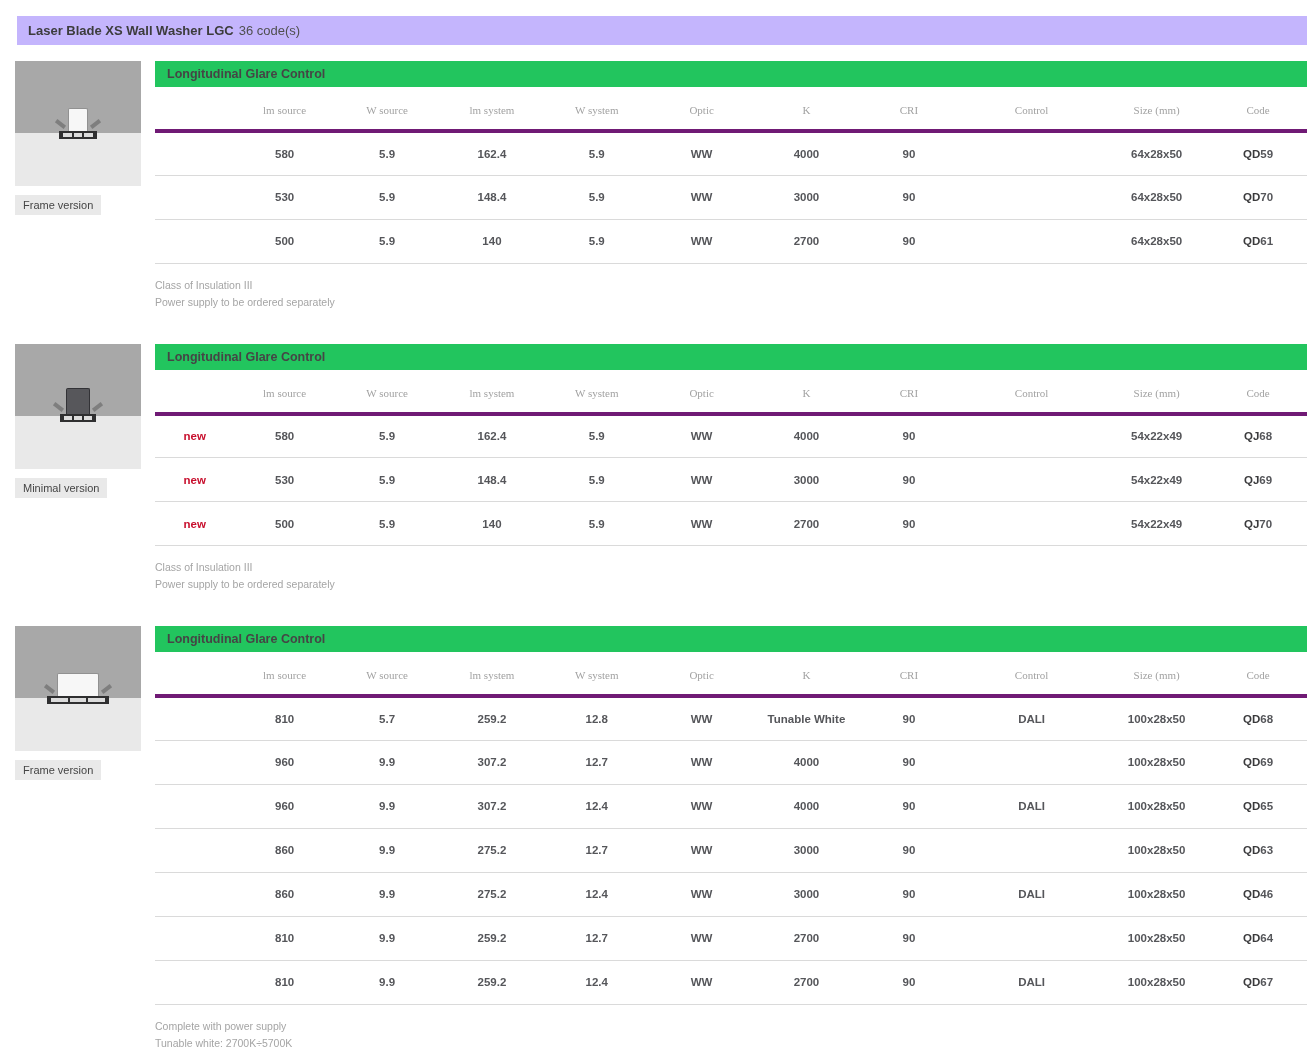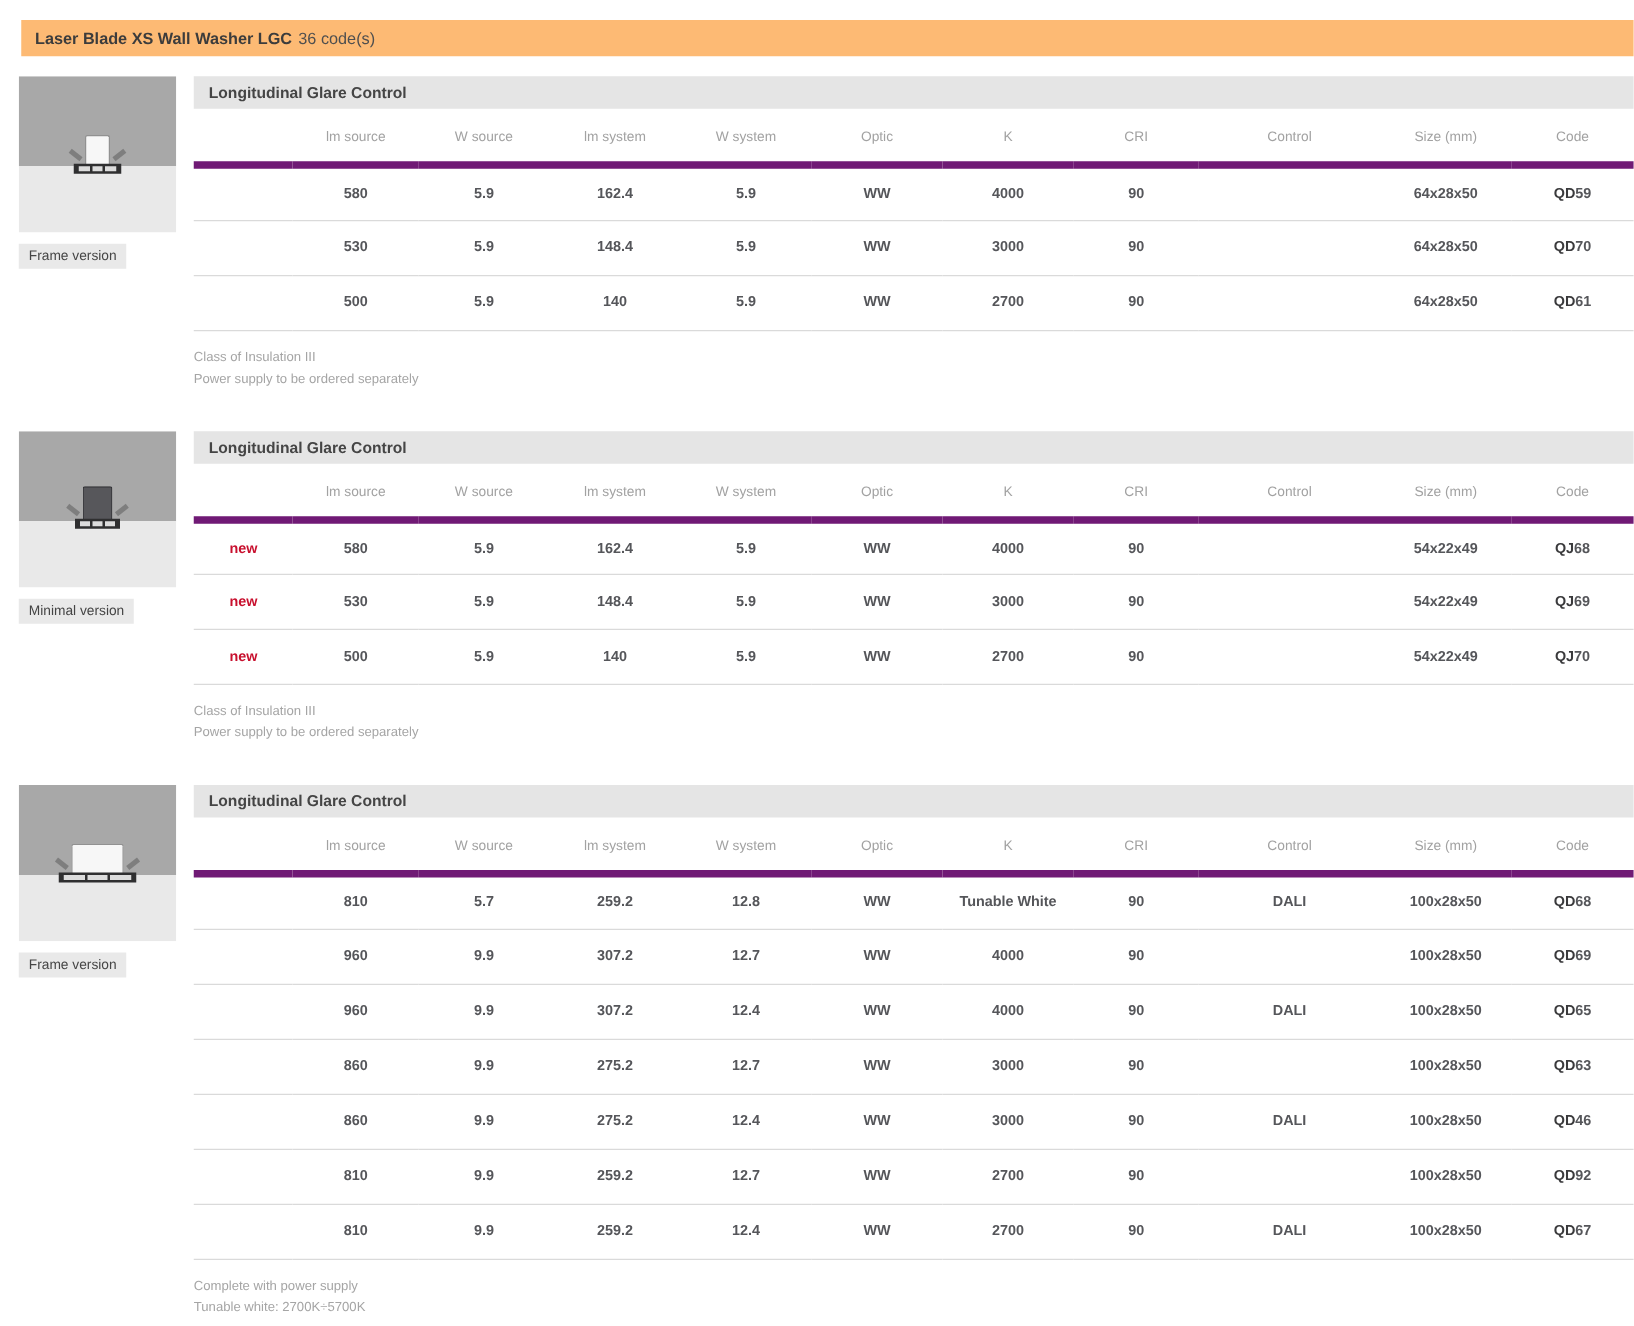"Laser Blade XS Wall Washer" .title-bar { background: #fdba74 -> #c4b5fd }
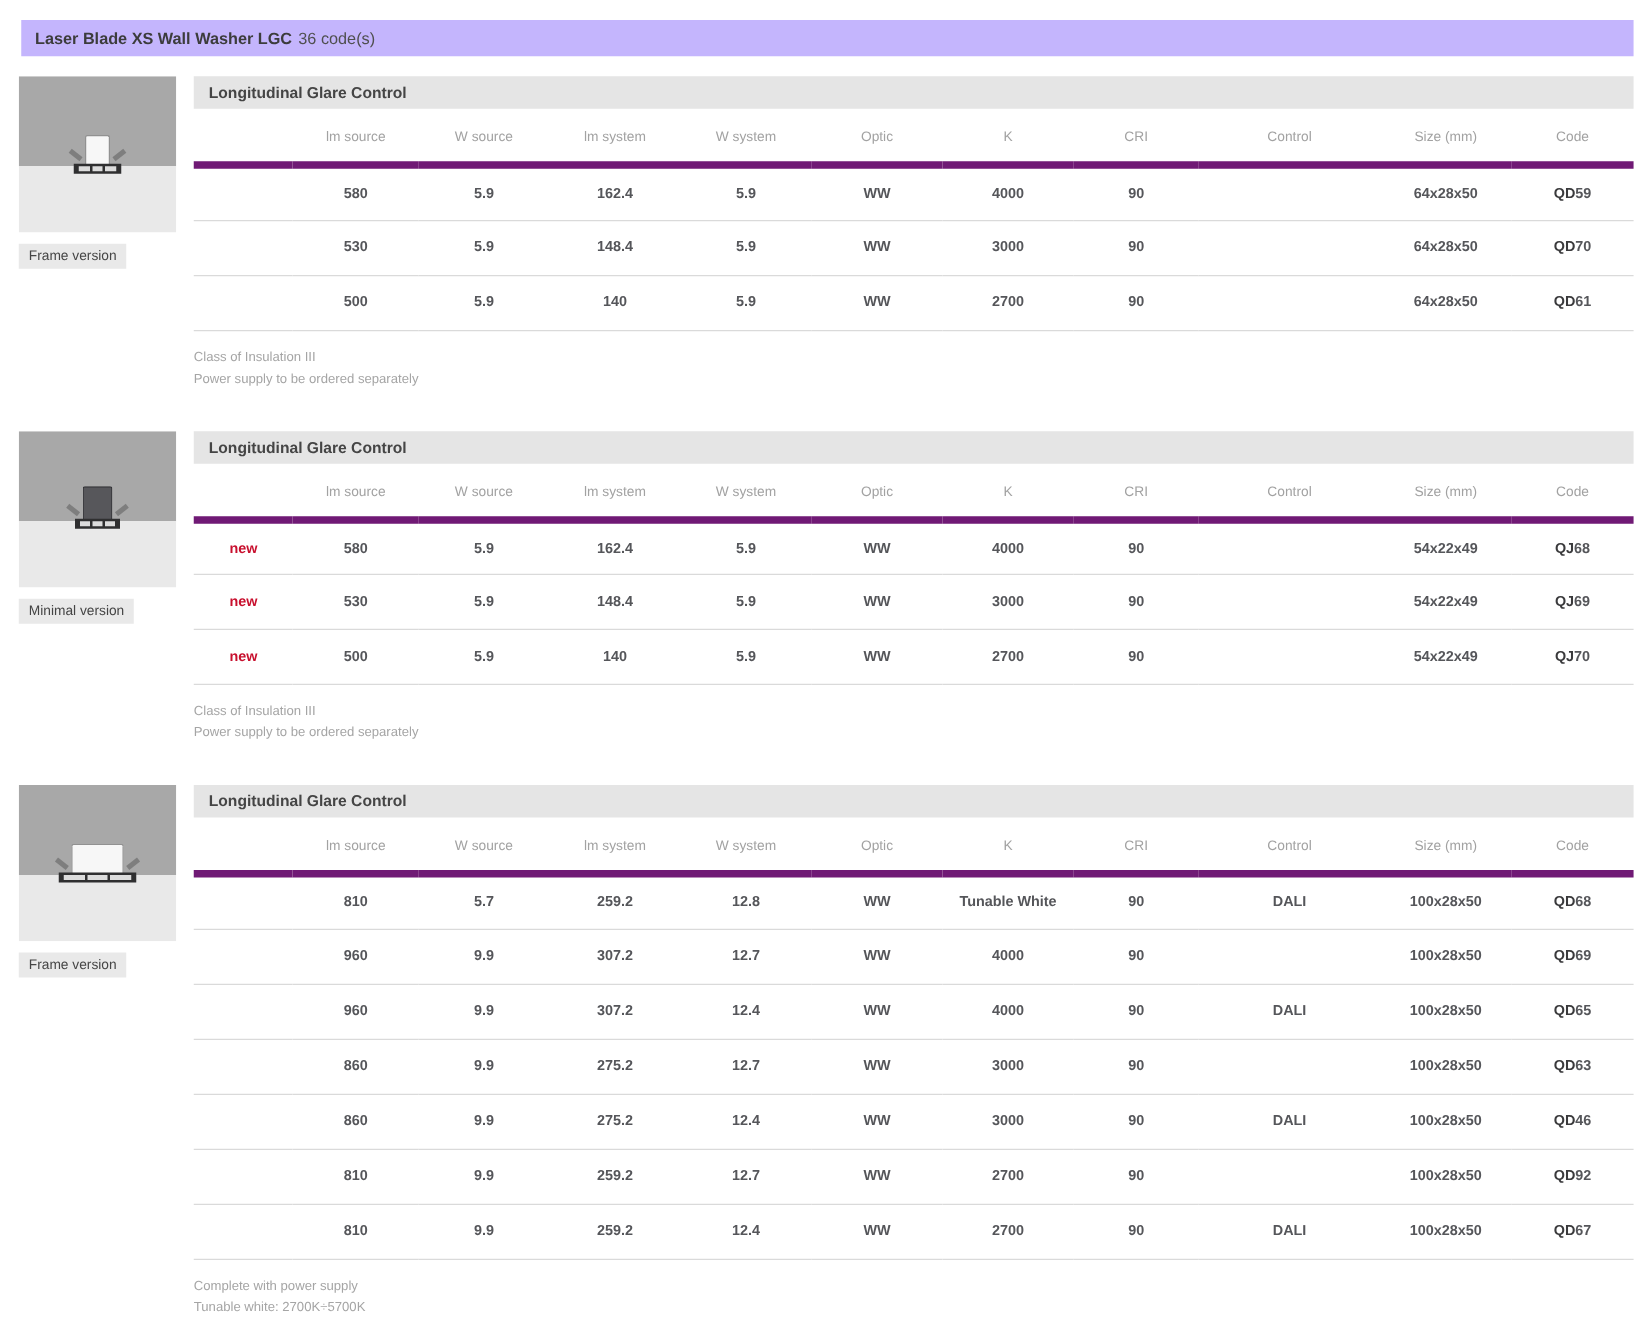"Longitudinal Glare Control" .section-header { background: #e5e5e5 -> #22c55e }
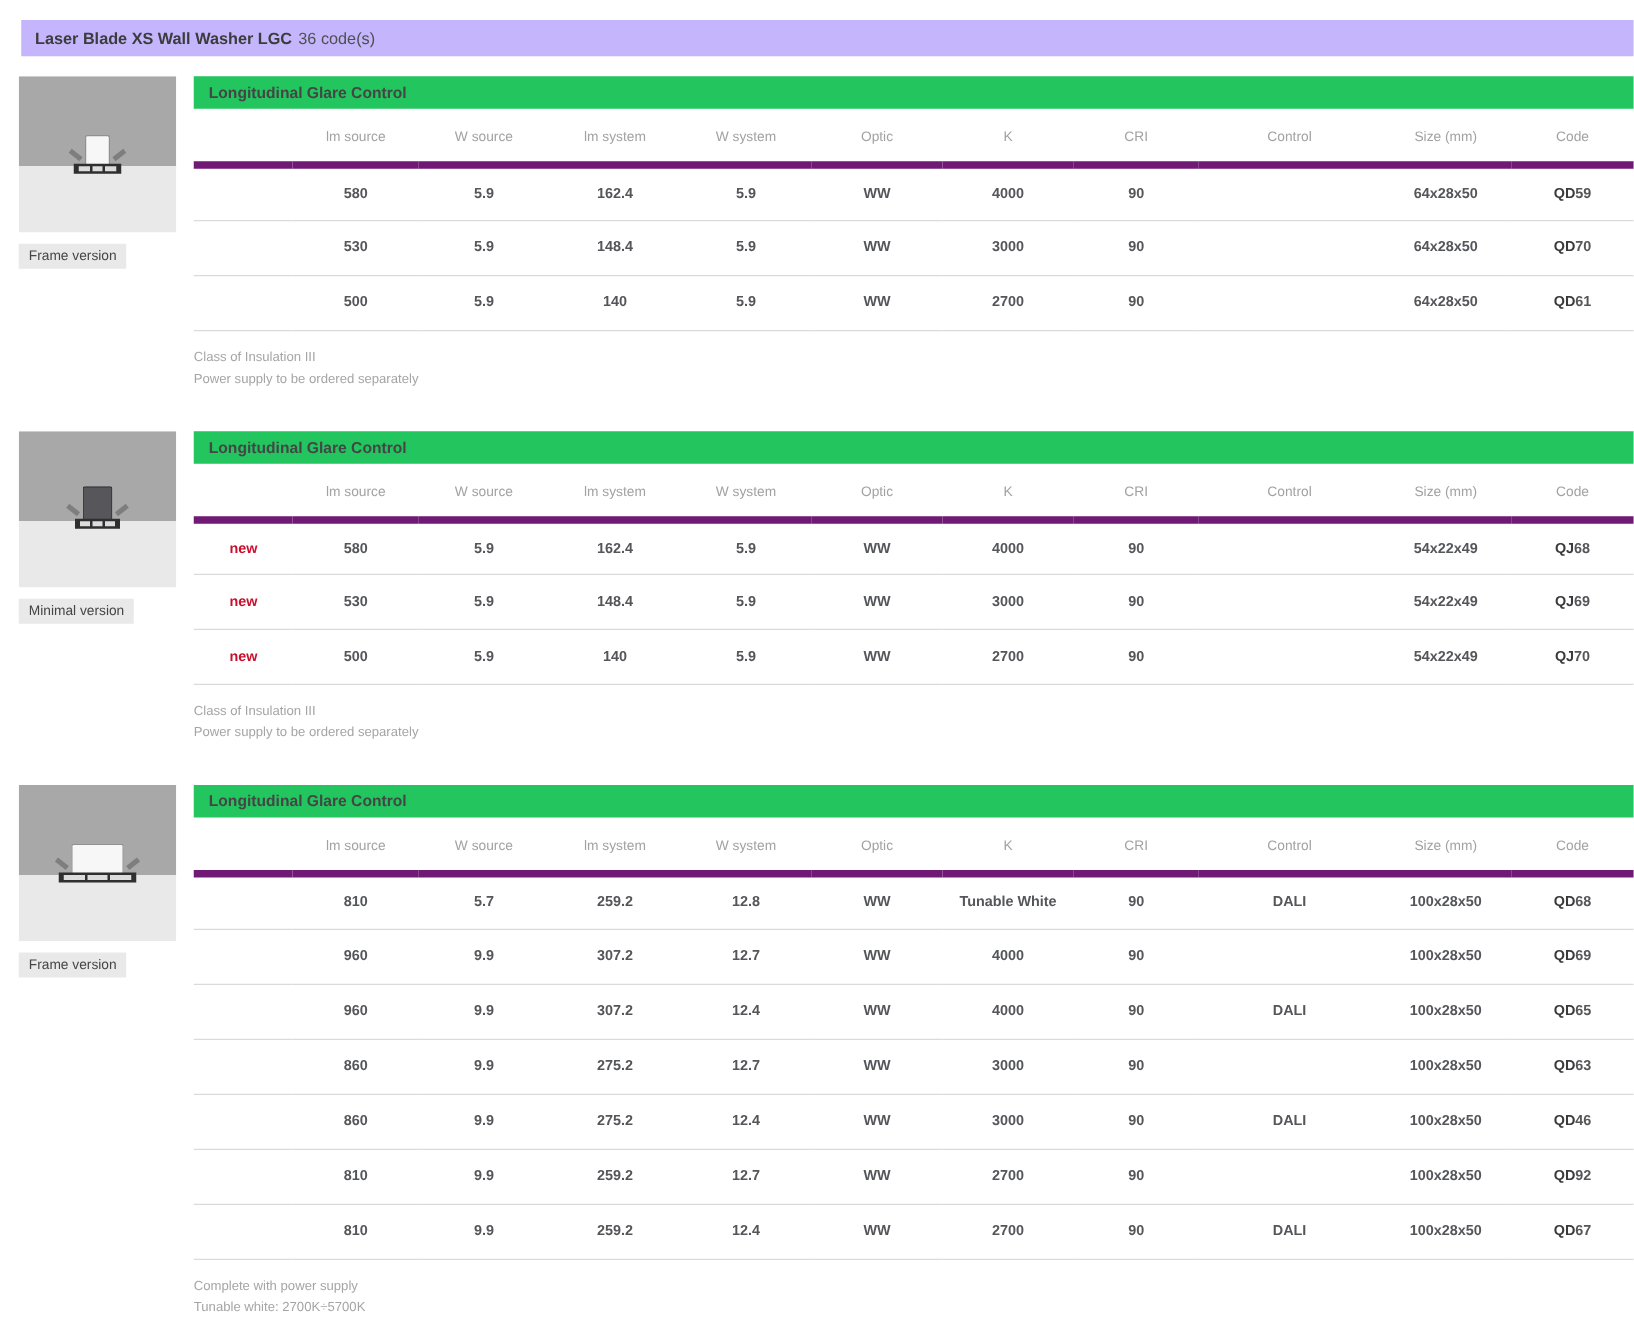"lm source" thead th { border-bottom: 6px solid #701a75 -> 4px solid #701a75; font-family: none -> Liberation Serif, serif }
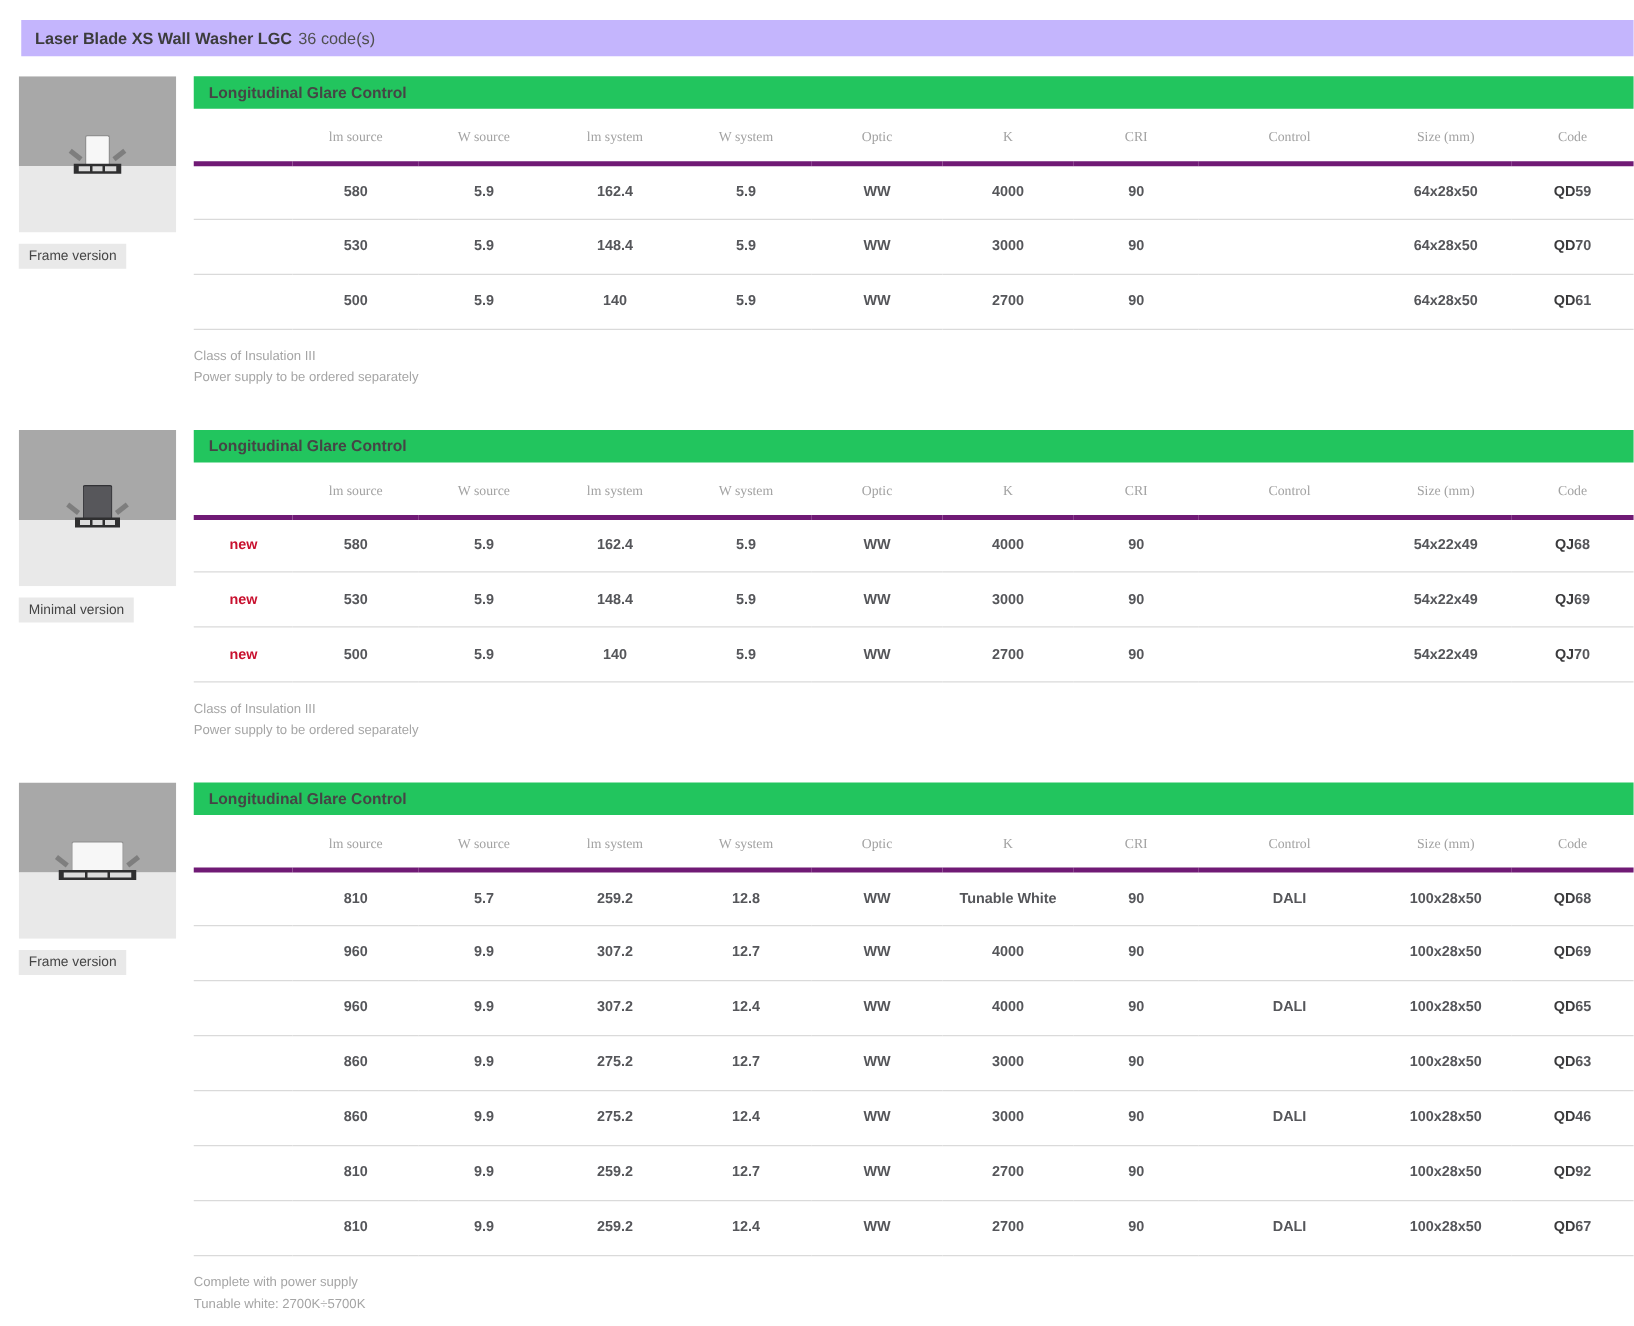"92" span { text: 92 -> 64 }
